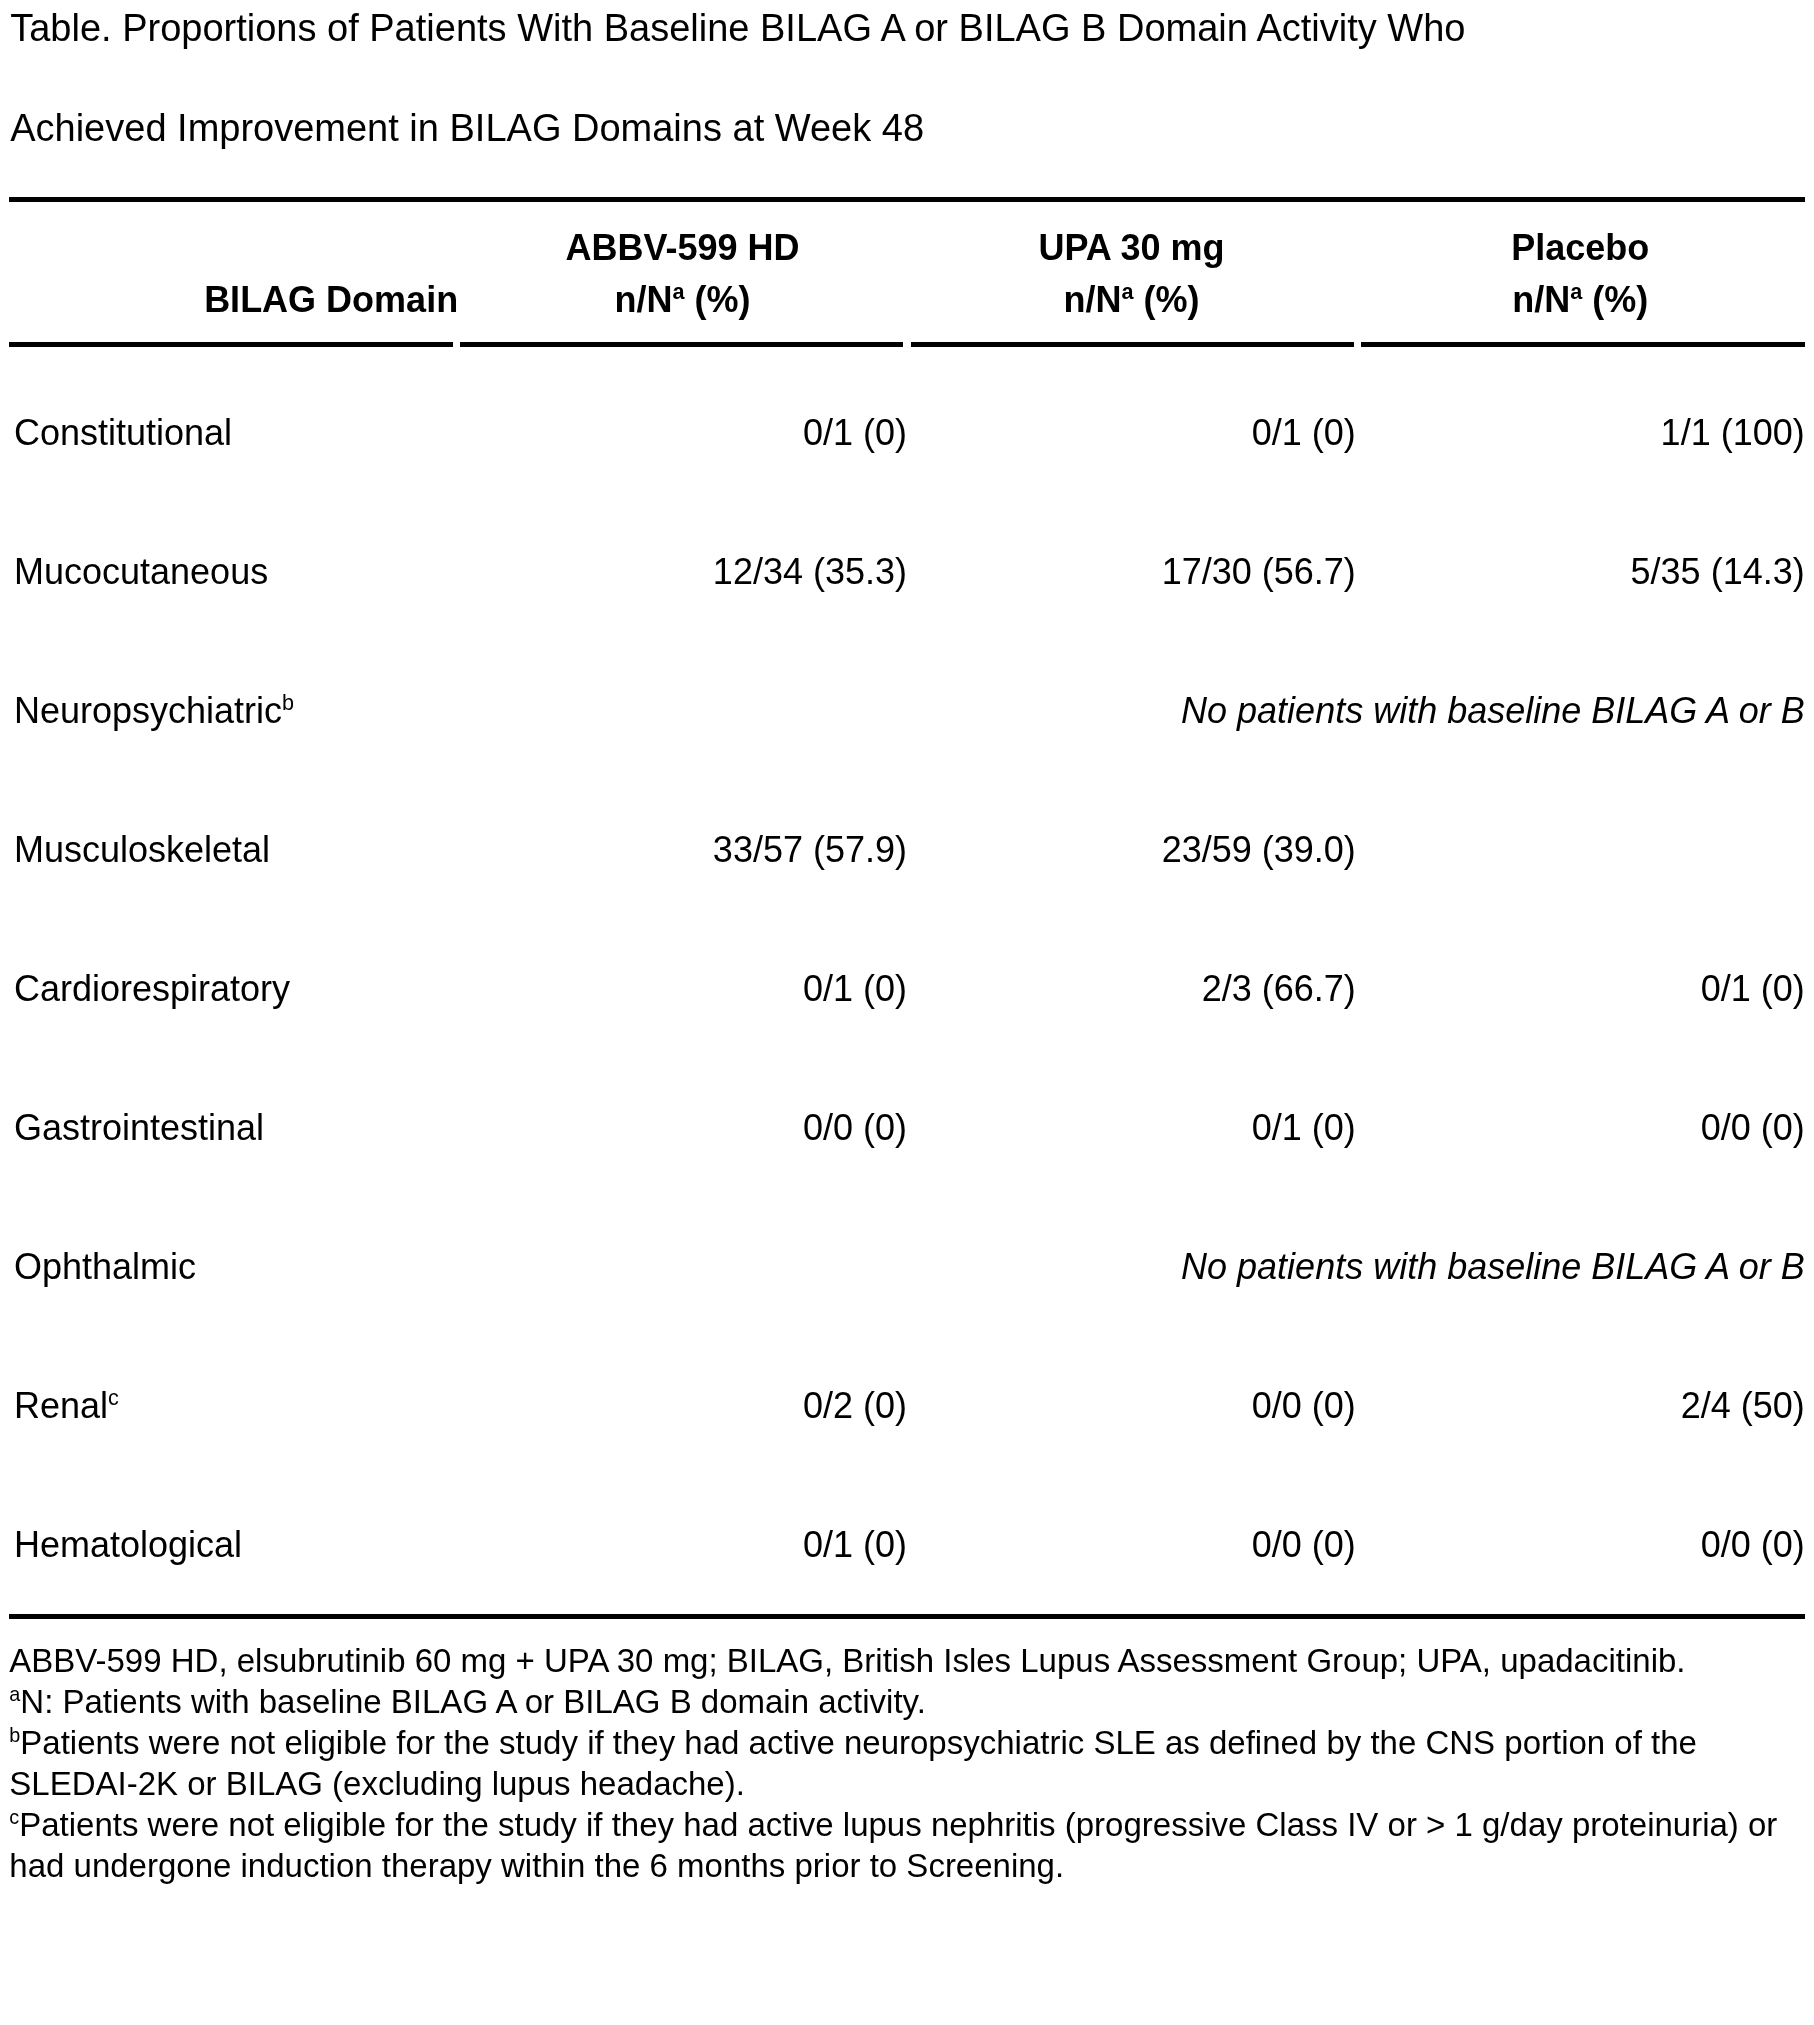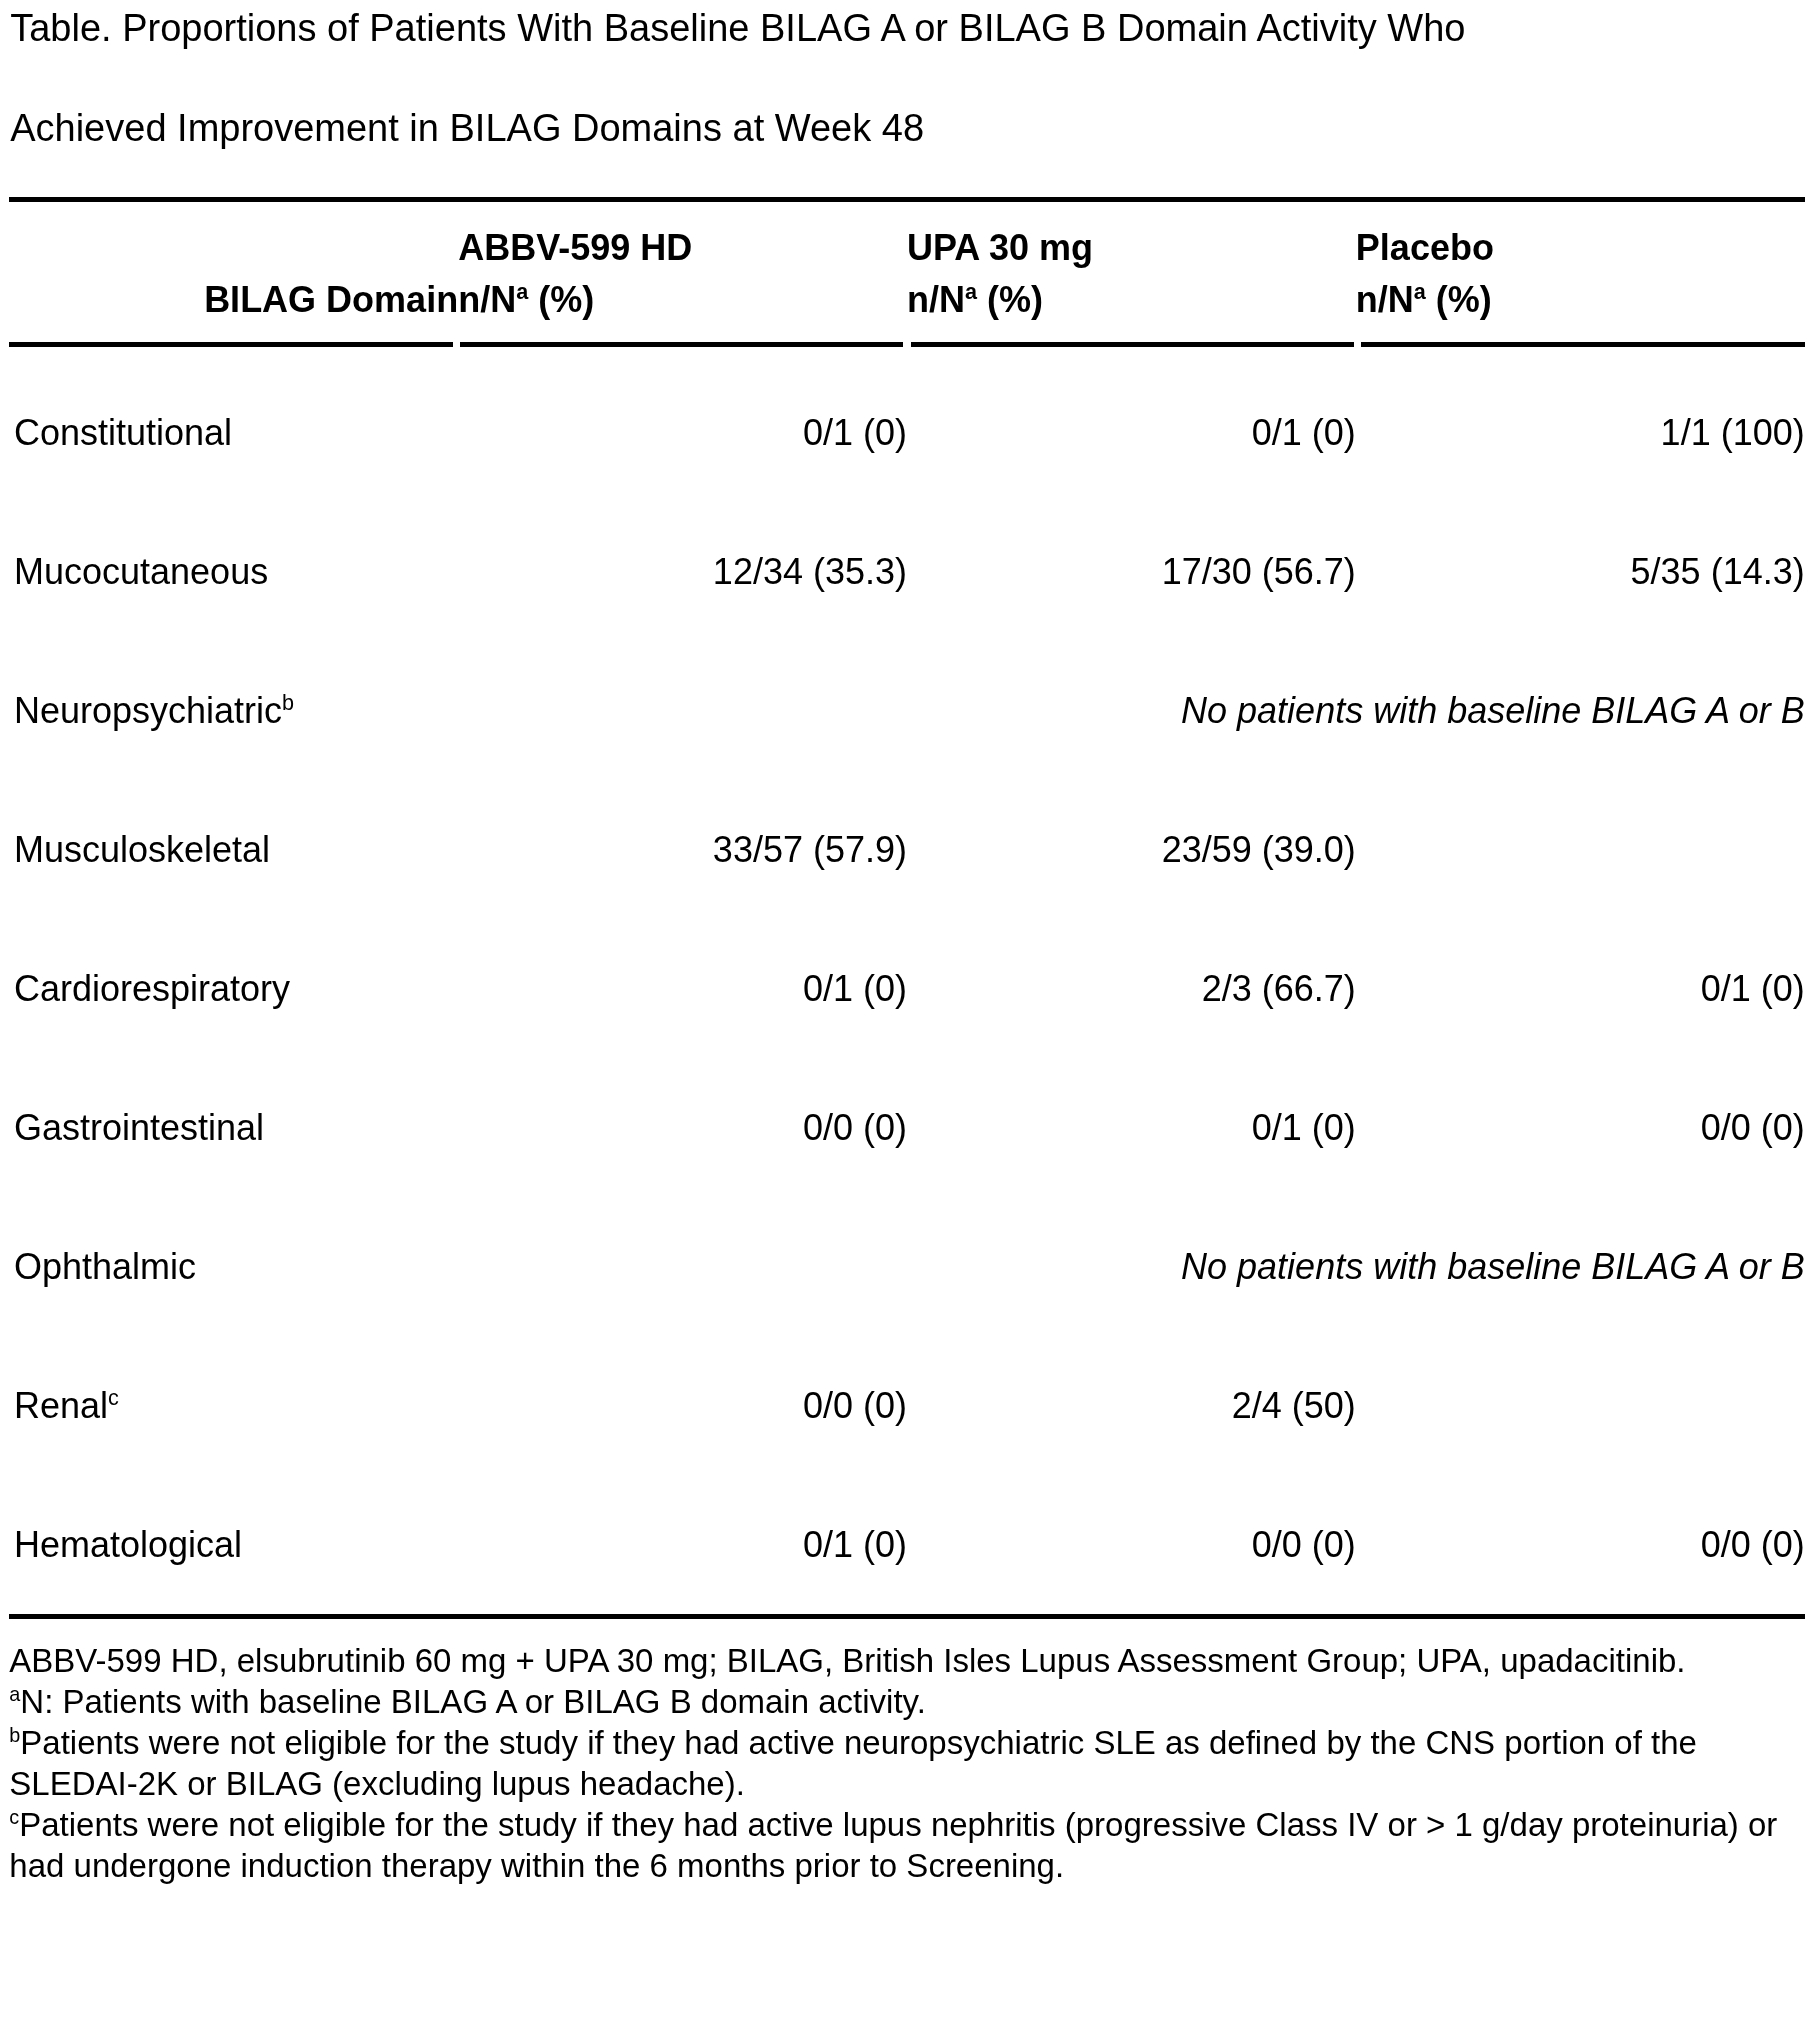"ABBV-599 HD" .th { text-align: left -> center }
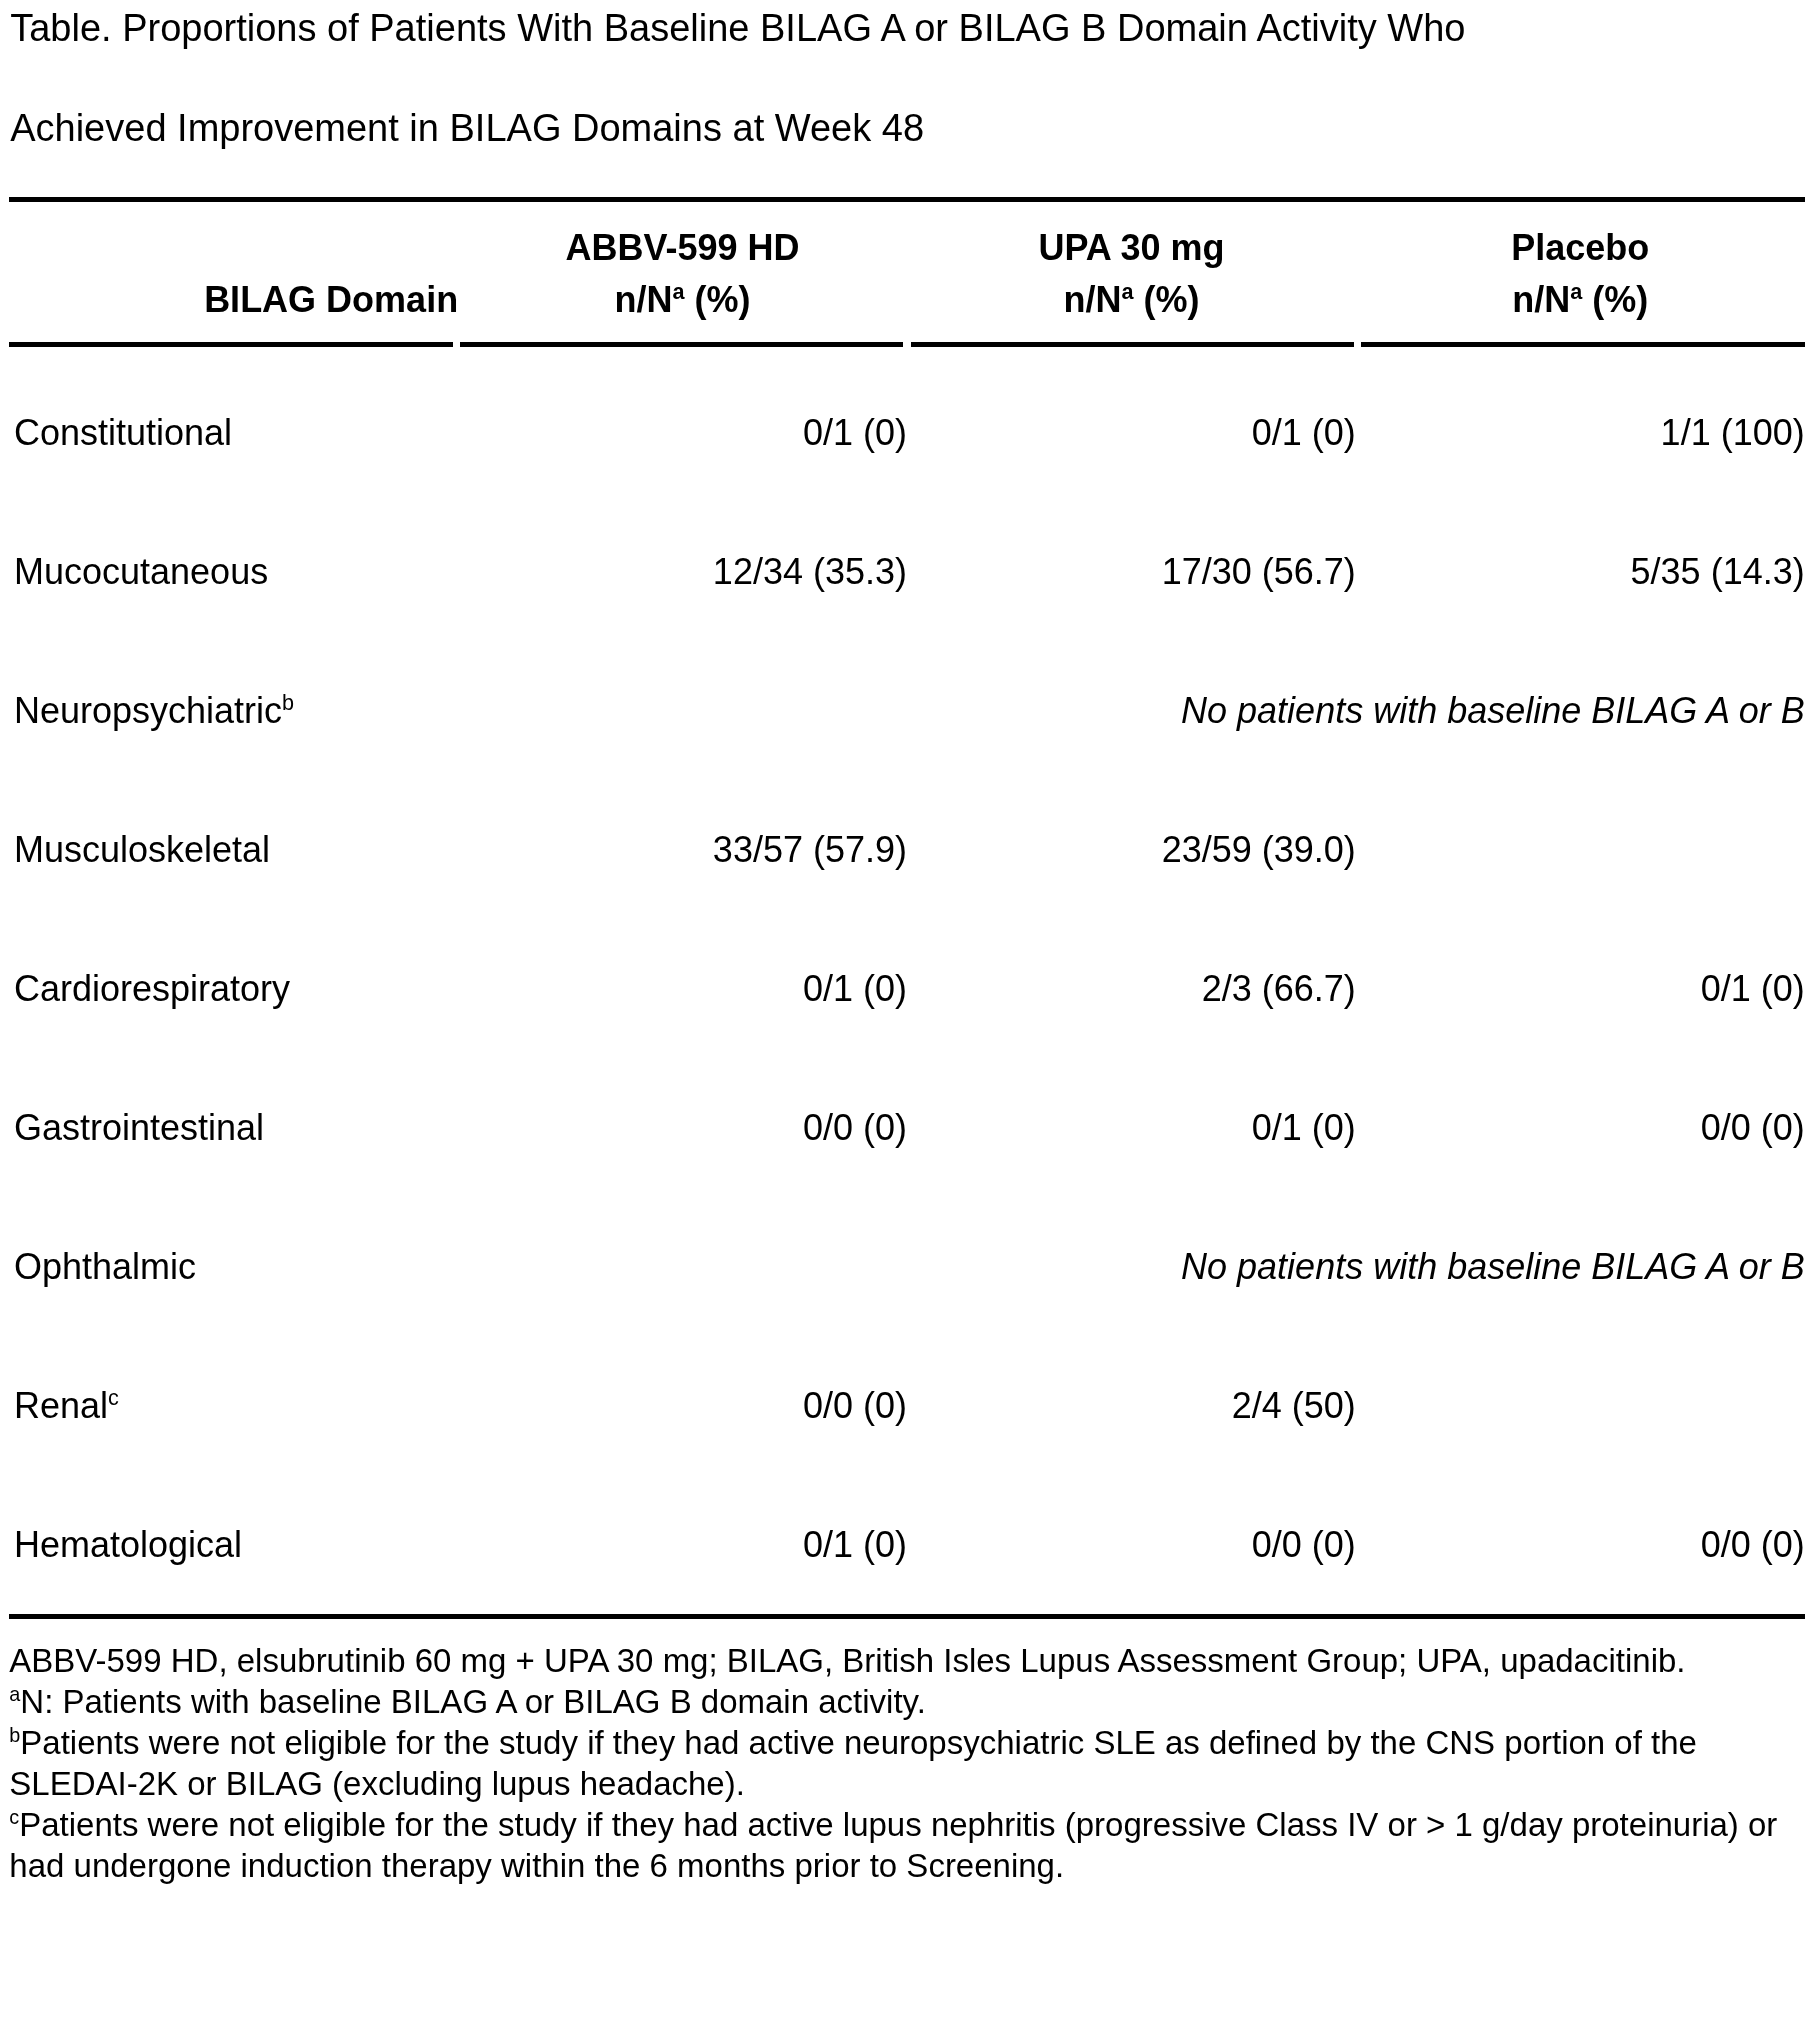"0/2 (0)" div.td { html: none -> <div>0/2 (0)</div> }
